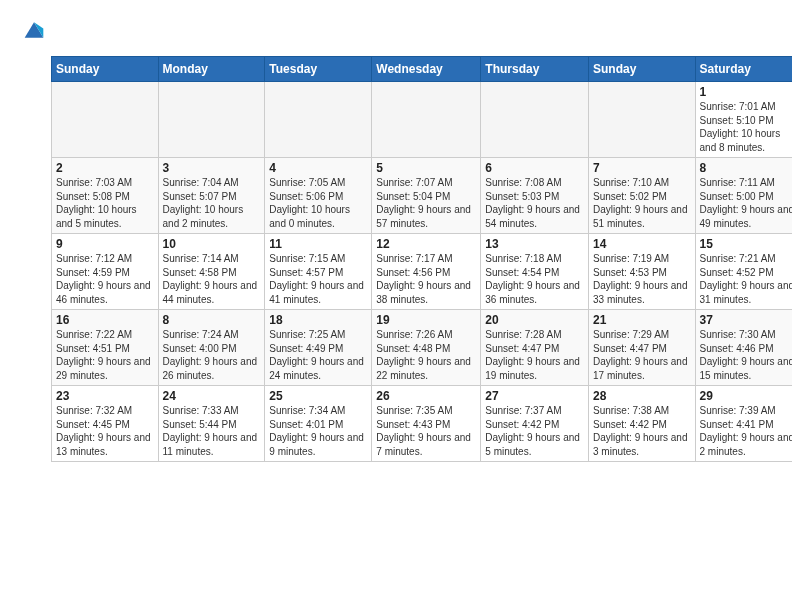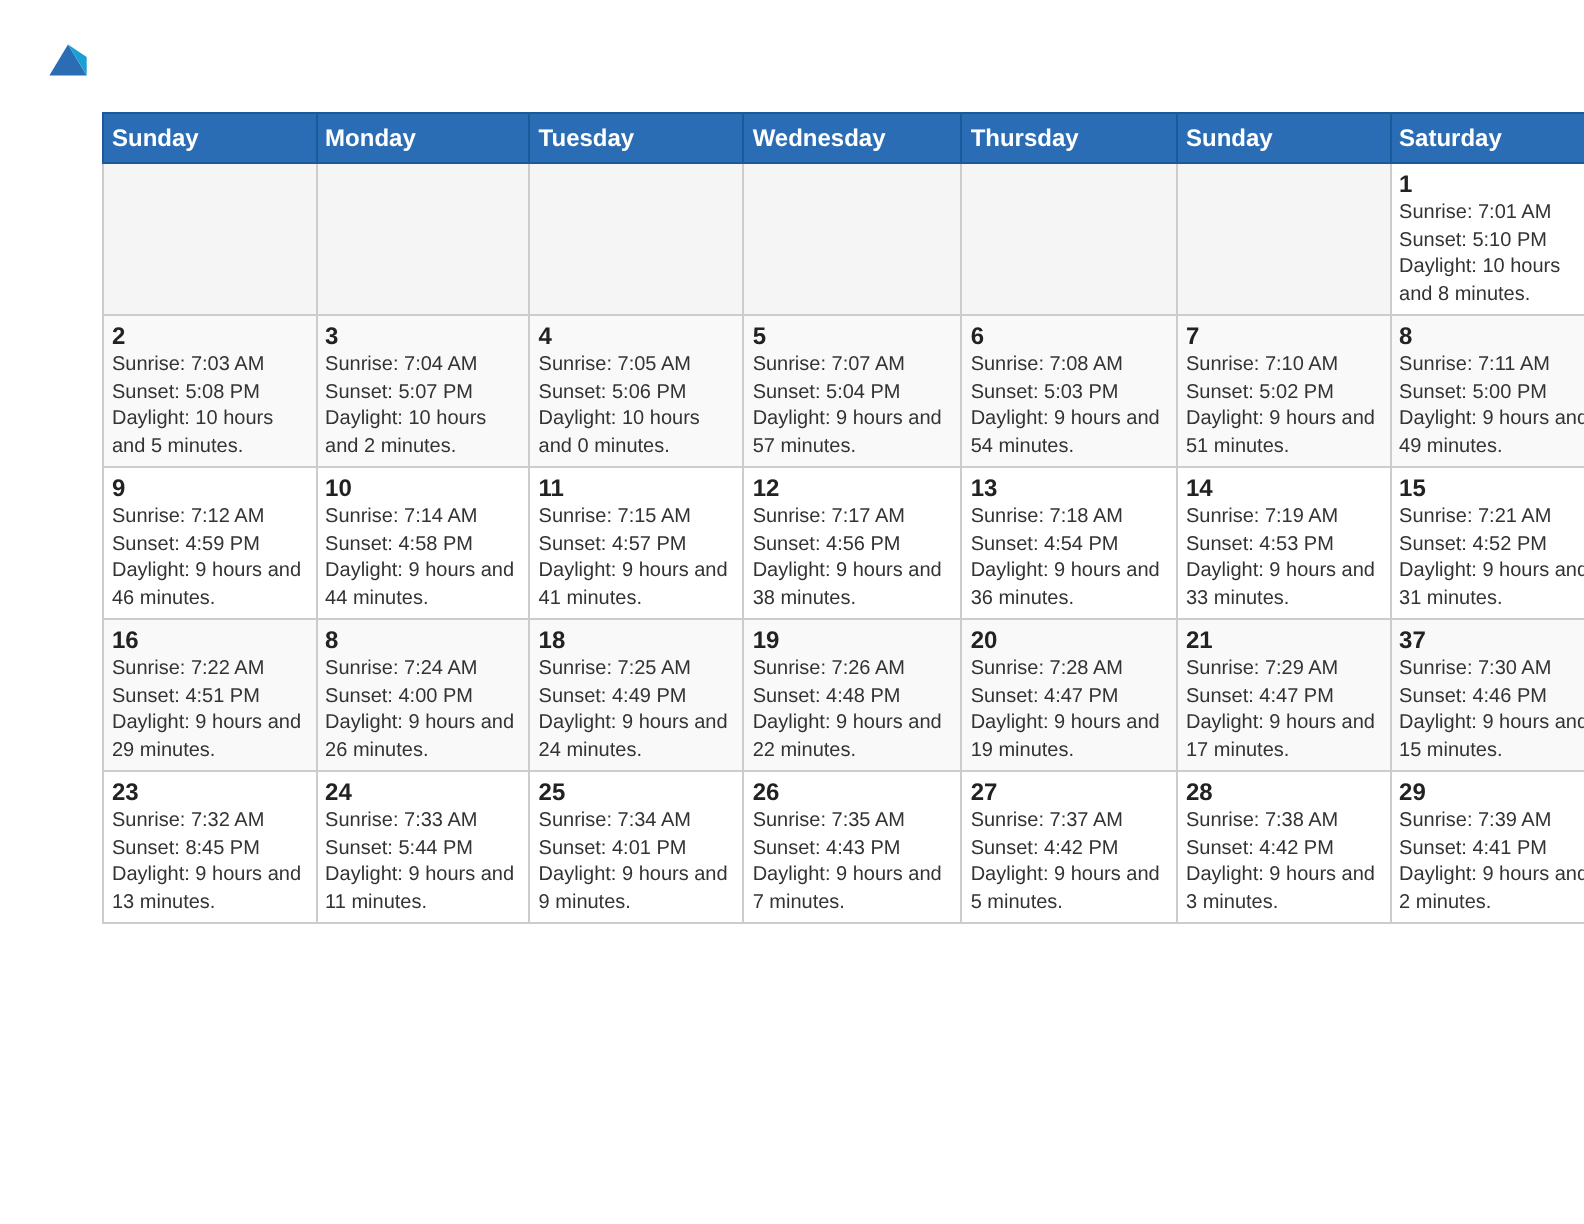"Sunrise: 7:32 AM Sunset: 8:45" div.day-info { text: 8:45 -> 4:45 }
